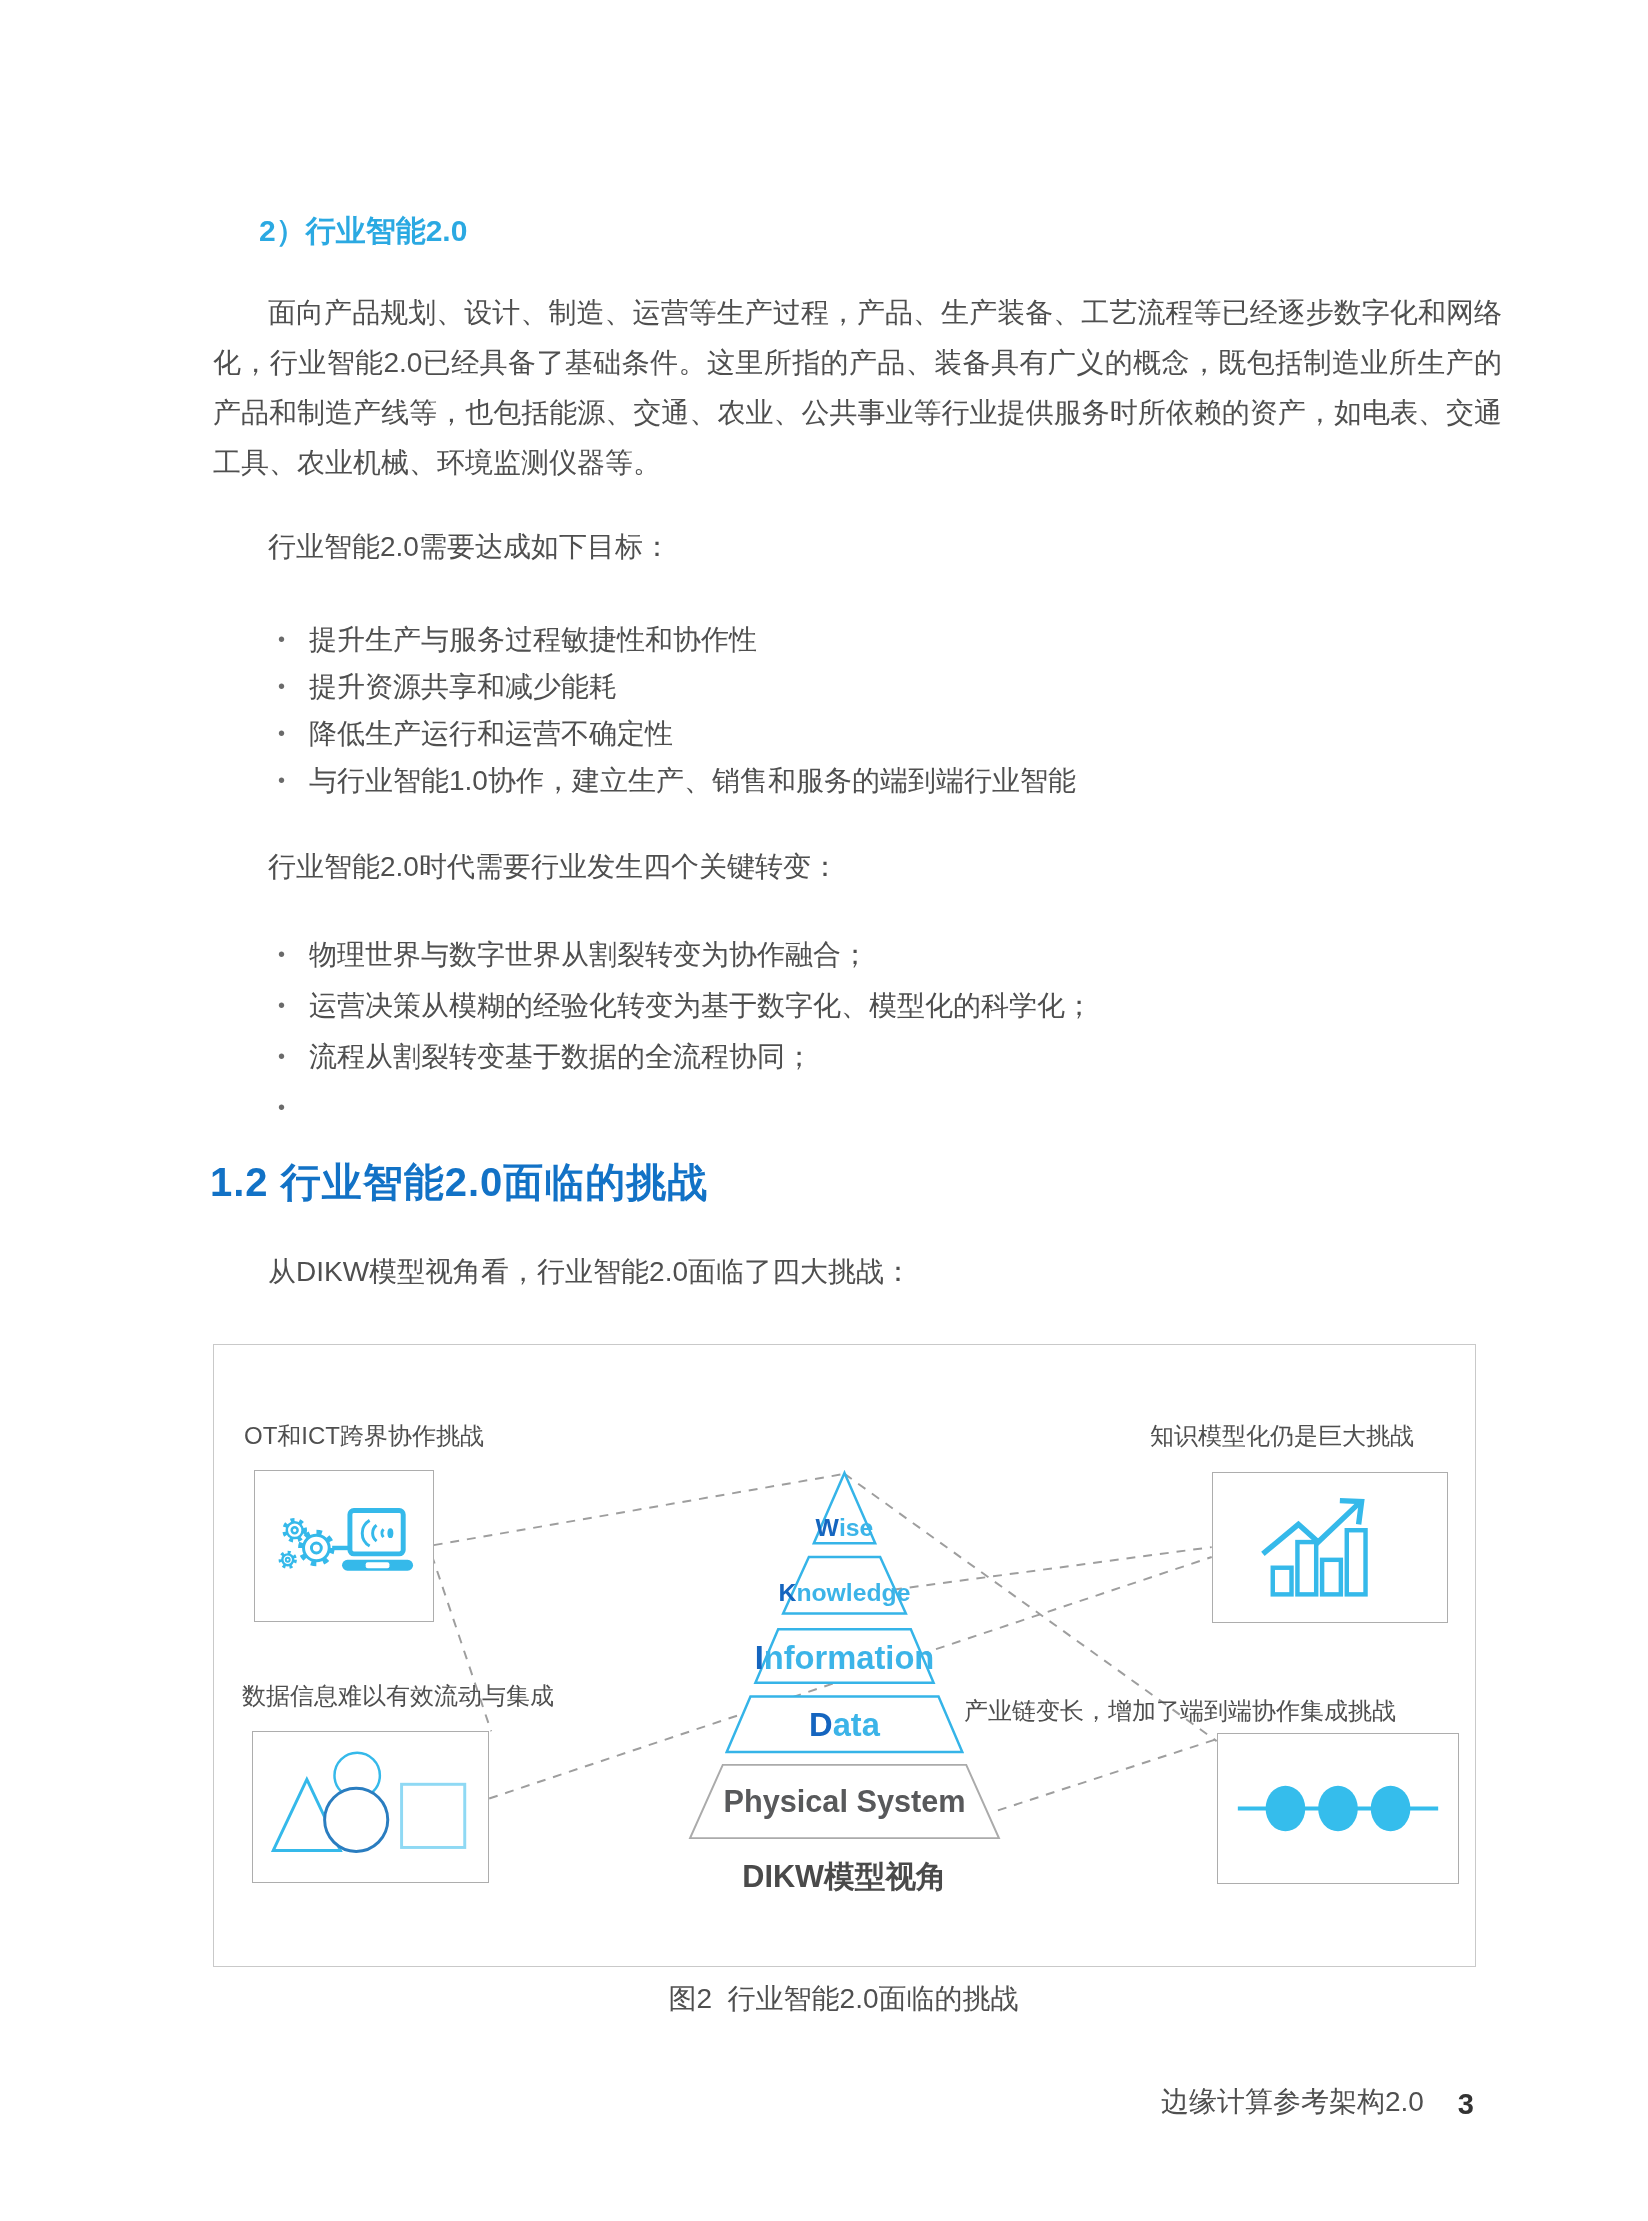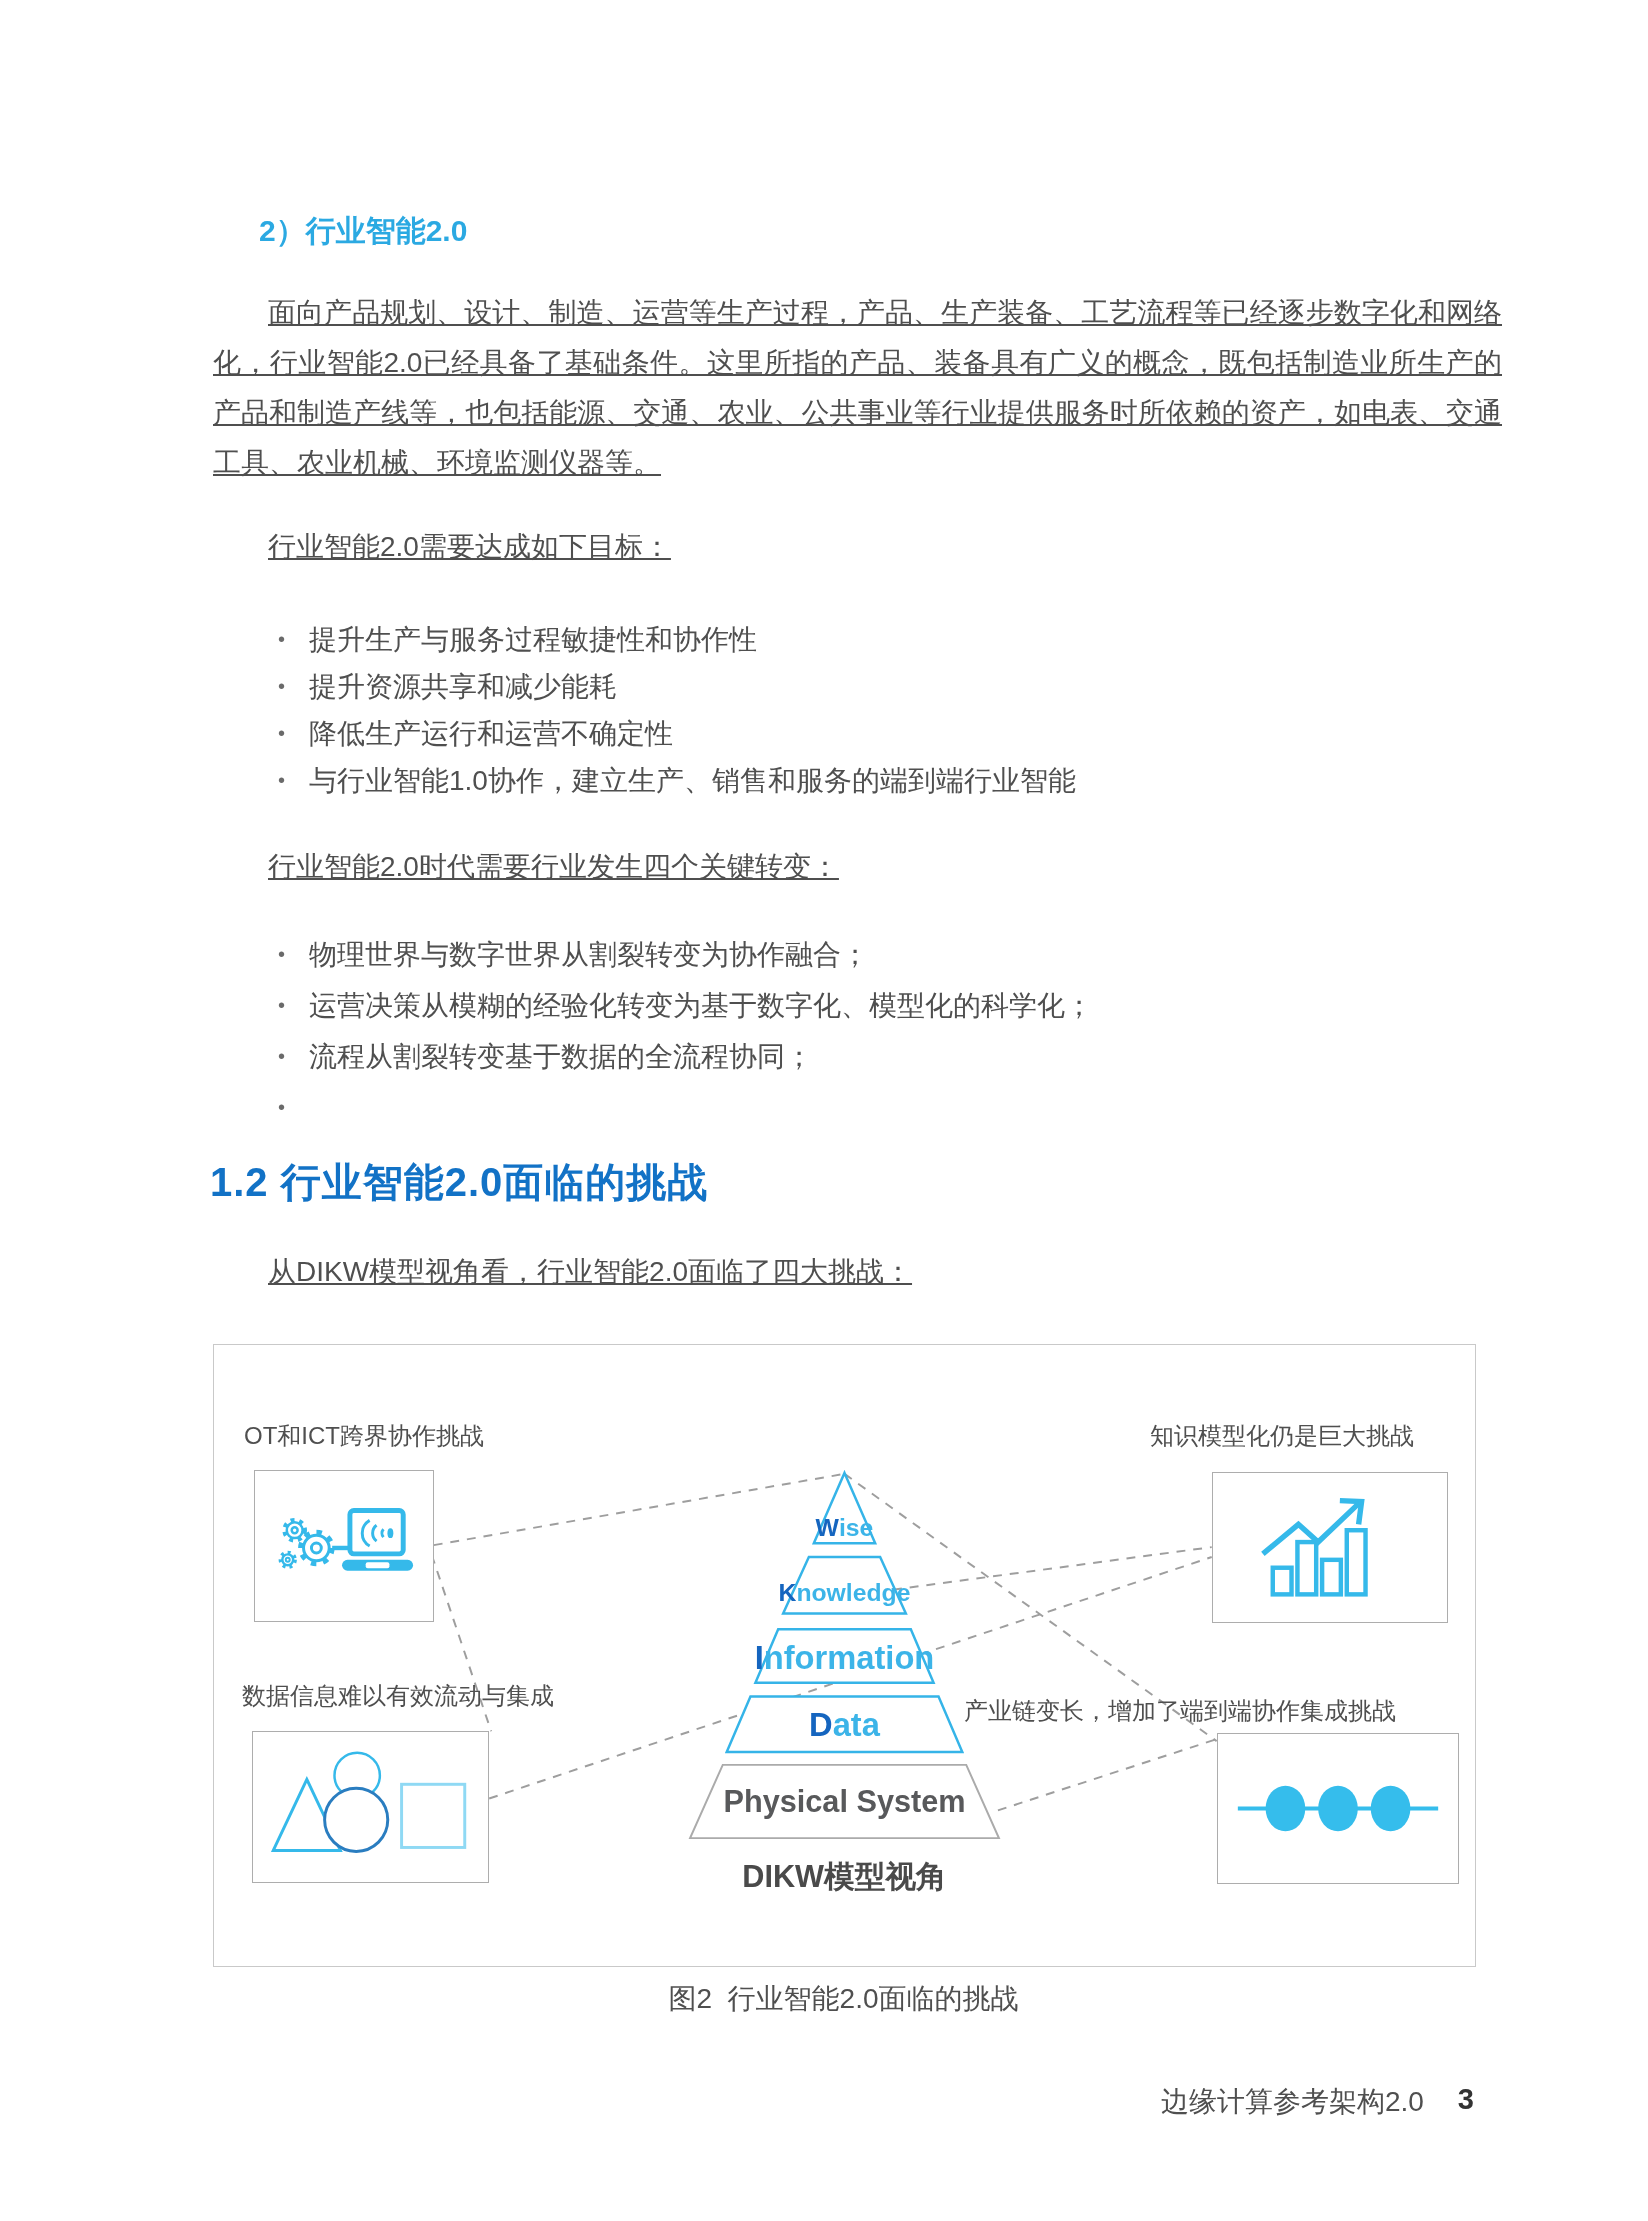"面向产品规划、设计、制造、运营等生产过程，产品、生产装备、工艺流程等已经逐步数字" .indent { text-decoration: underline -> none }
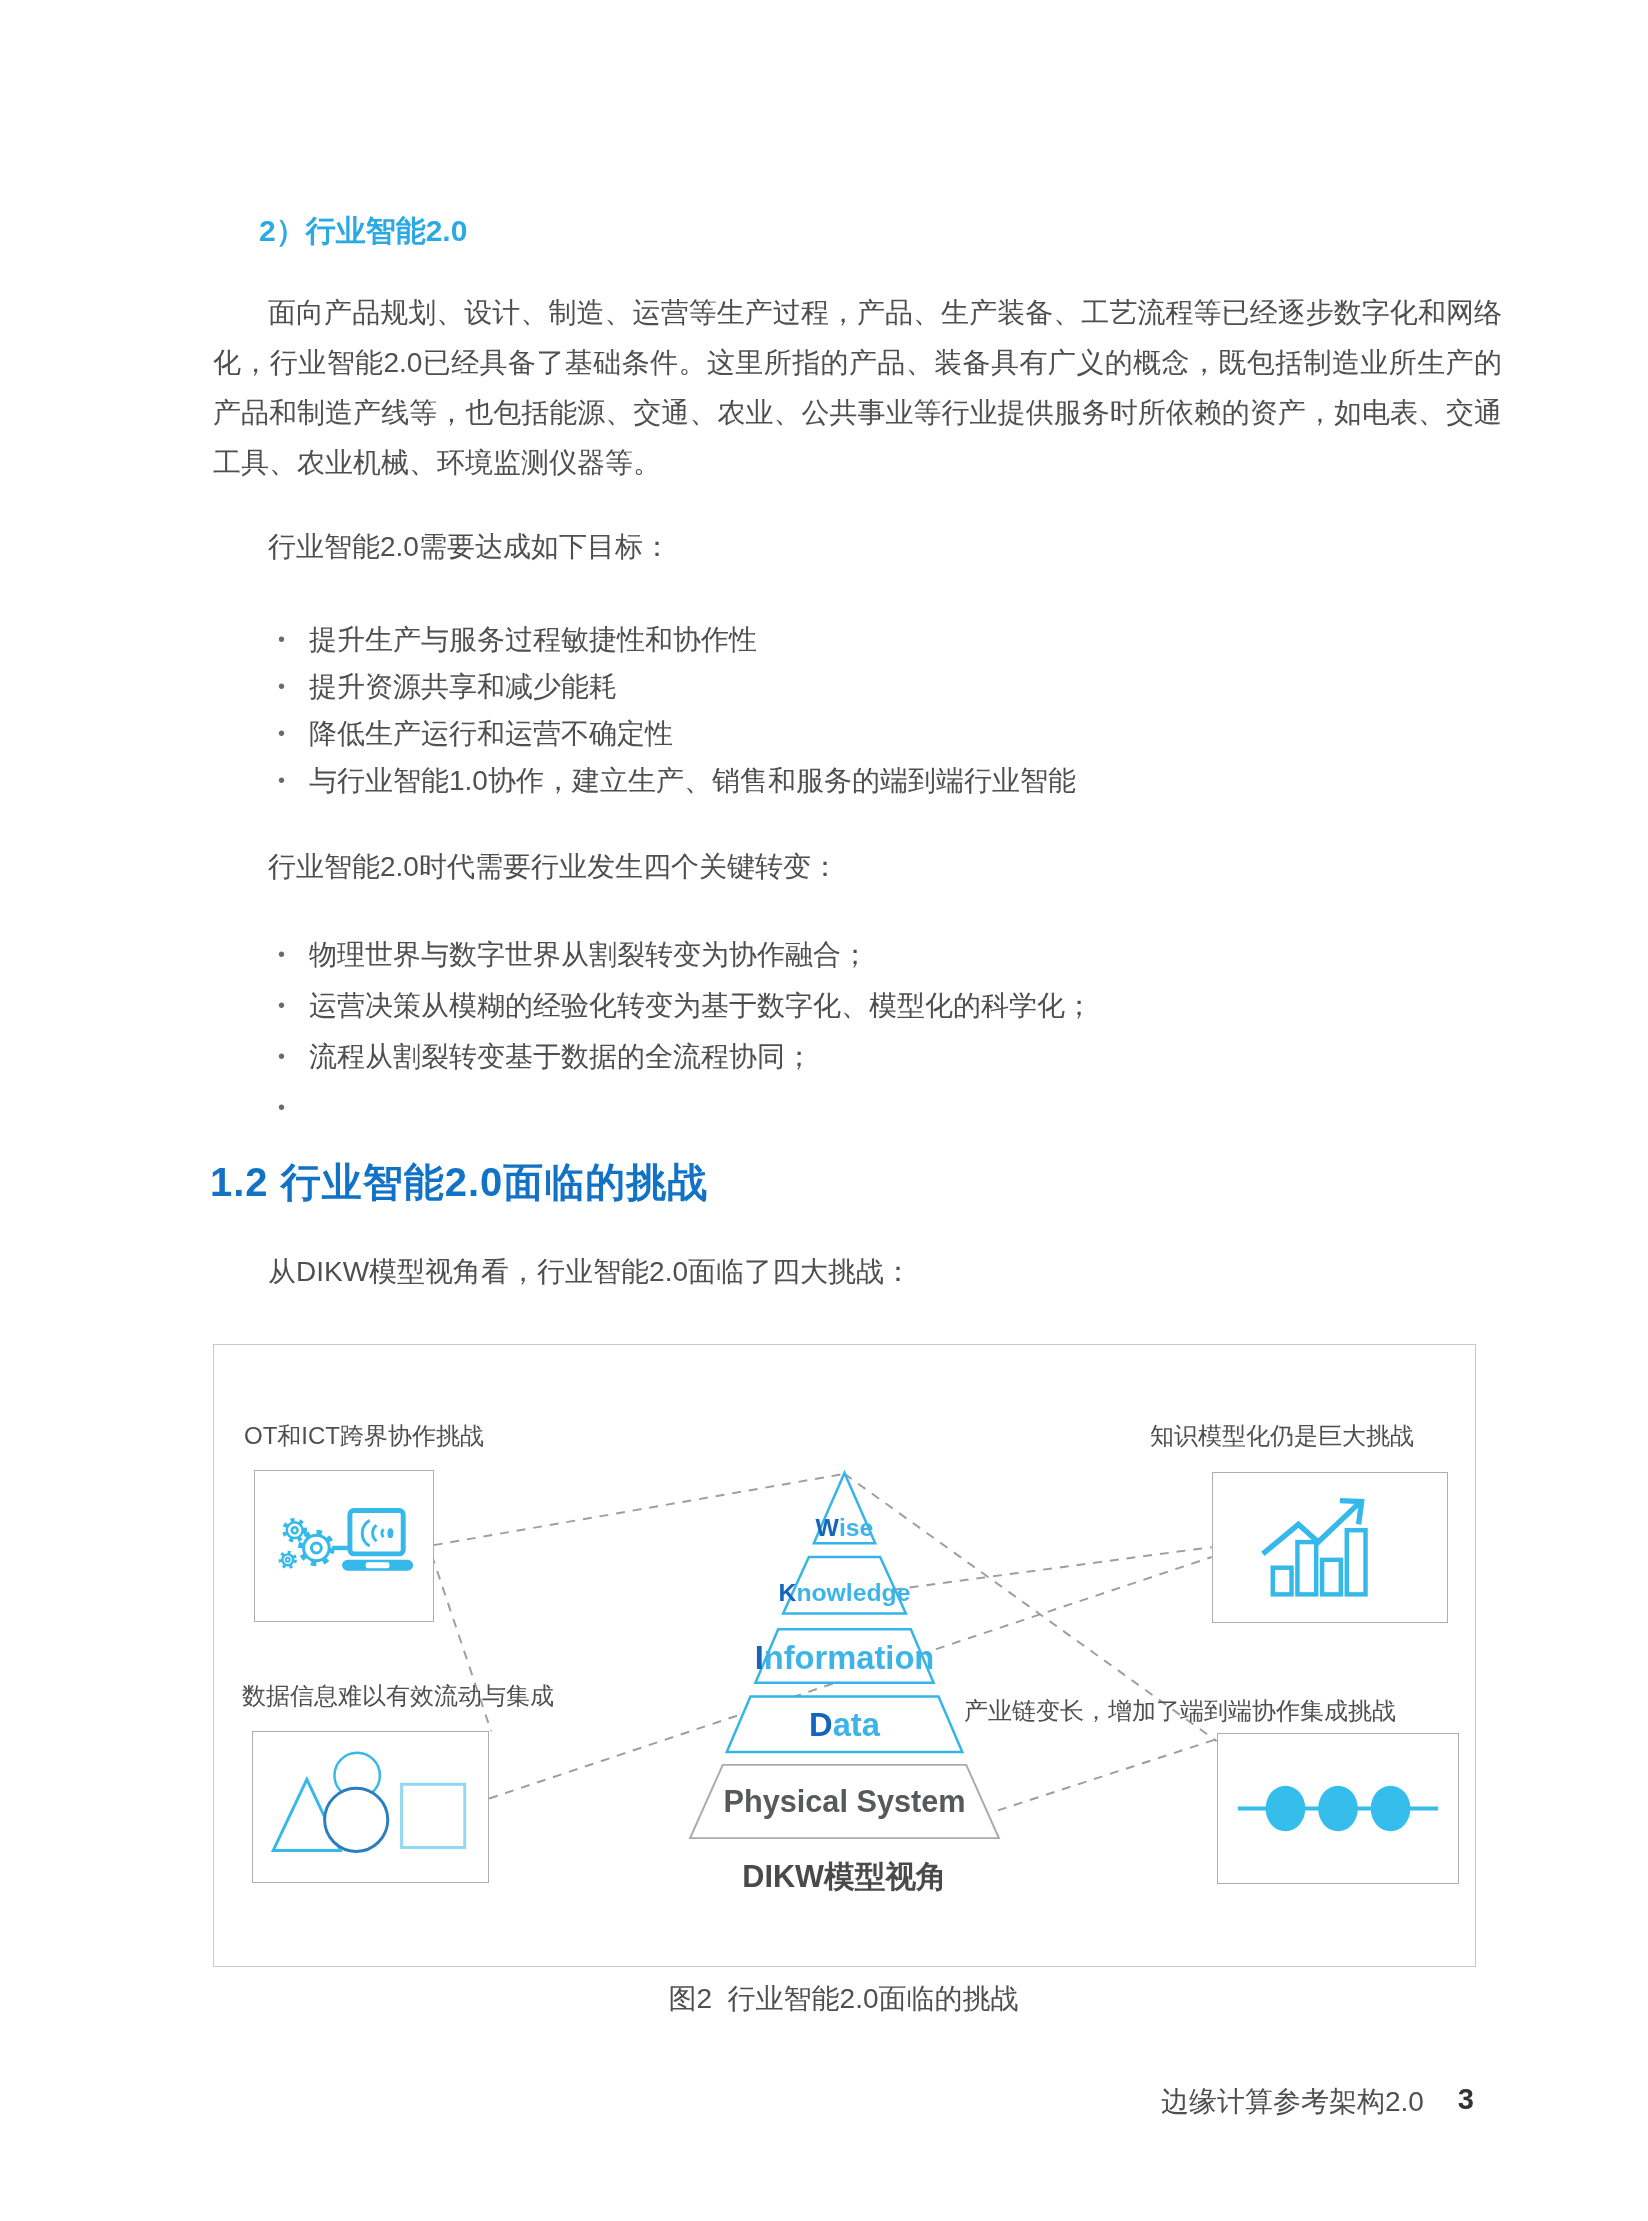"边缘计算参考架构2.0" .footer { align-items: flex-start -> flex-end }
